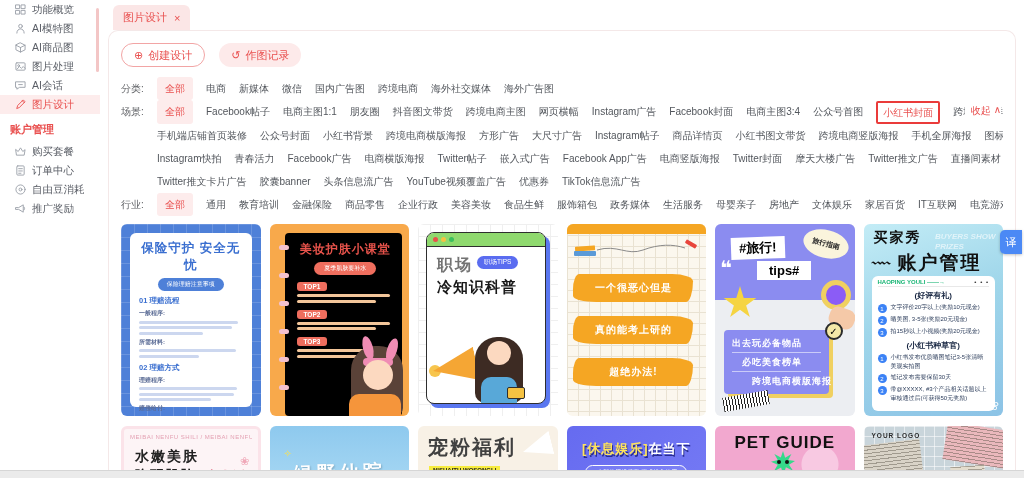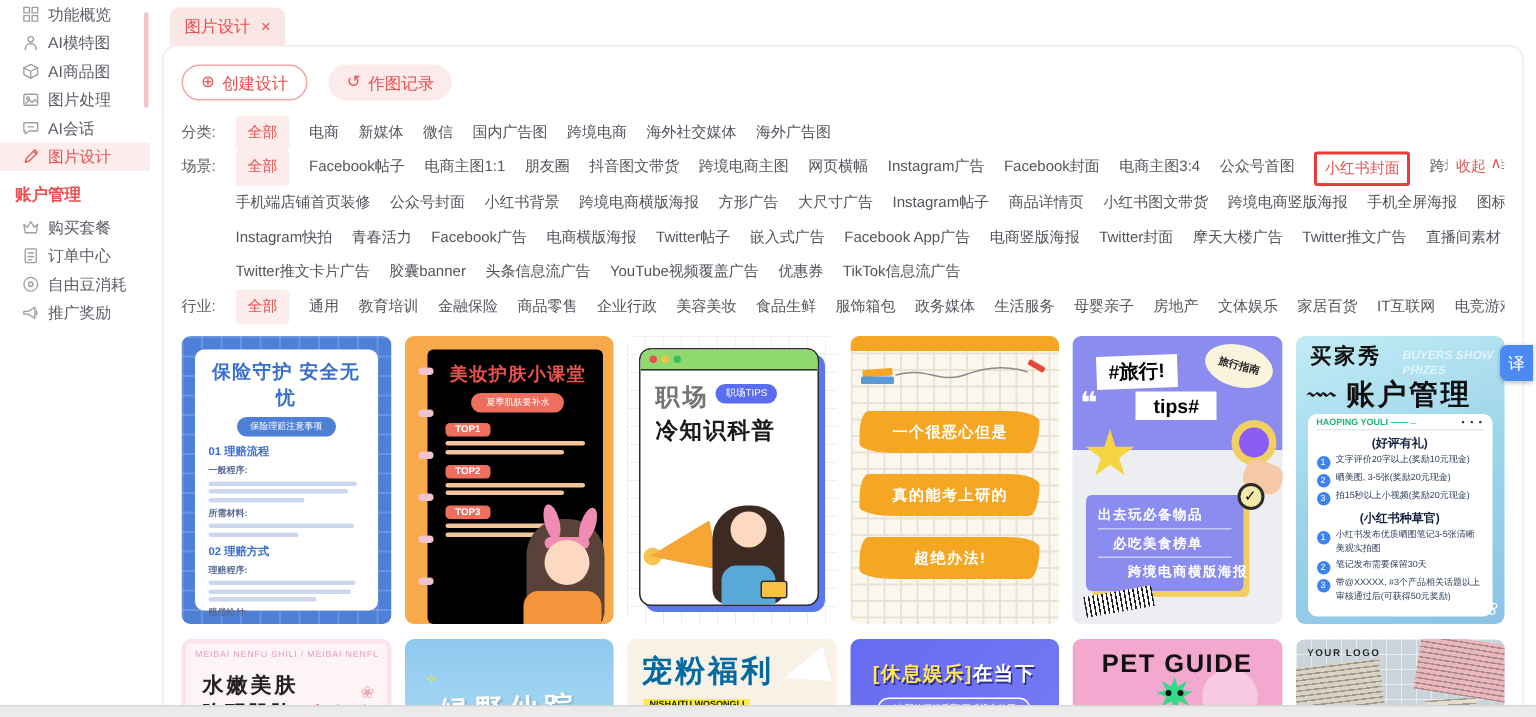"宠粉福利" .fa-title { color: #0369a1 -> #404040 }
